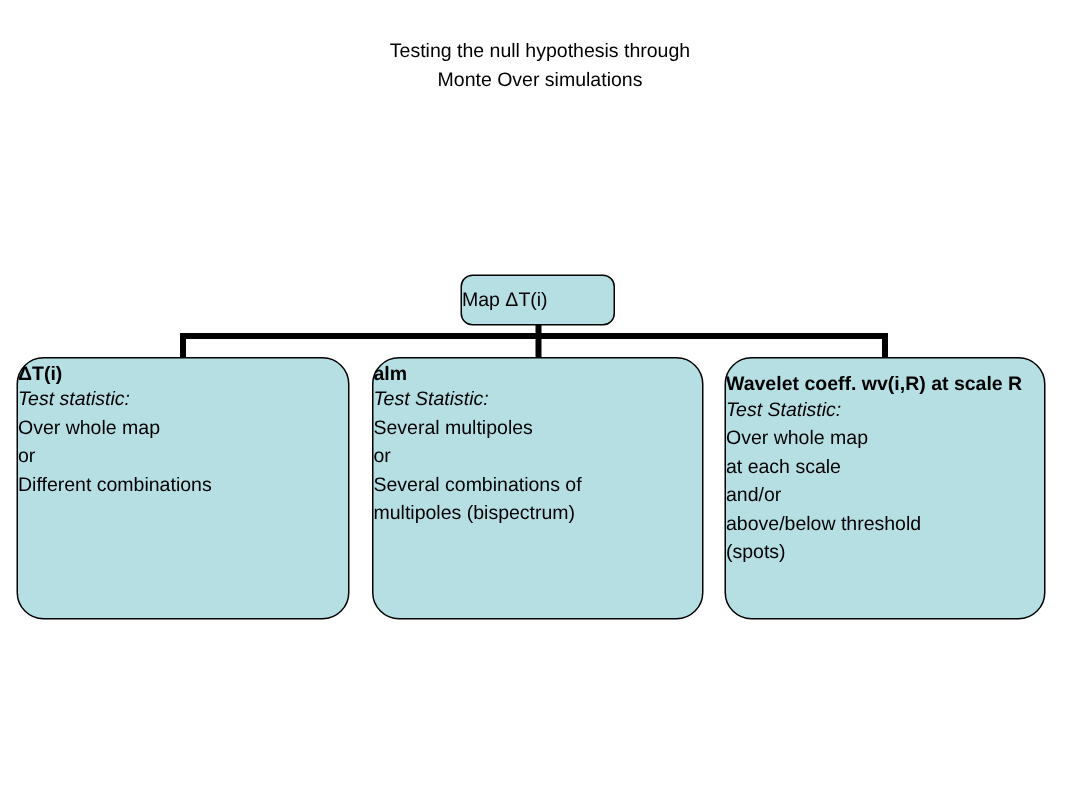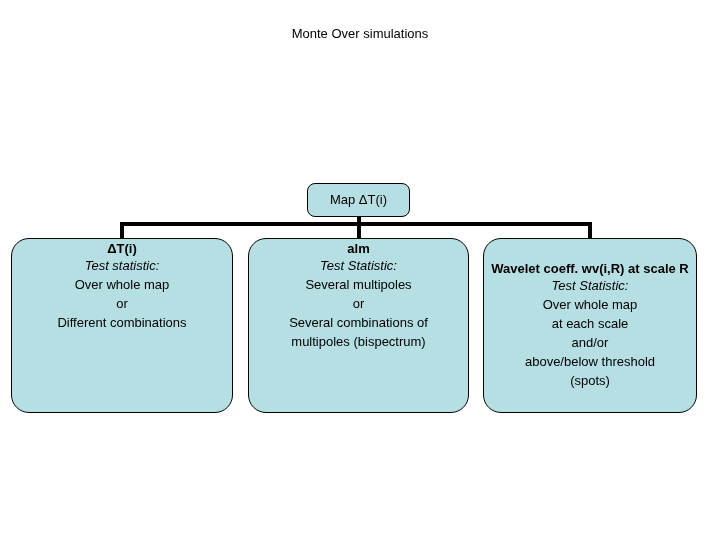"Testing the null hypothesis through" span.ln { html: none -> <span>Testing the null hypothesis through</span> }
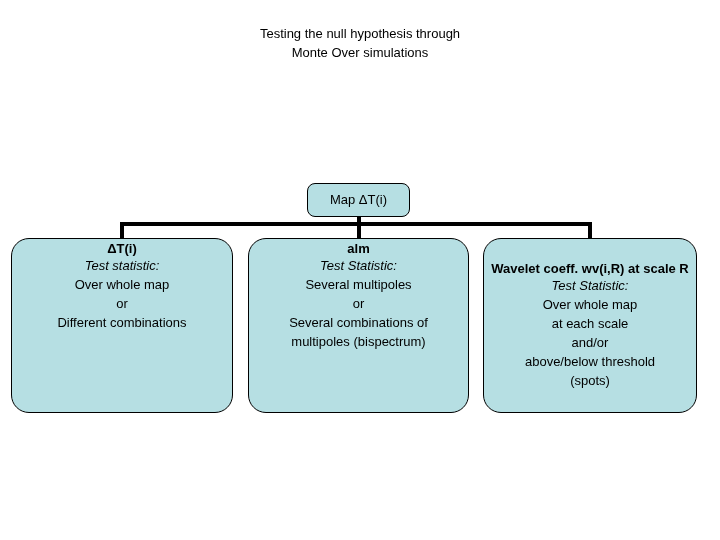"Map ΔT(i)" .box { text-align: center -> left }
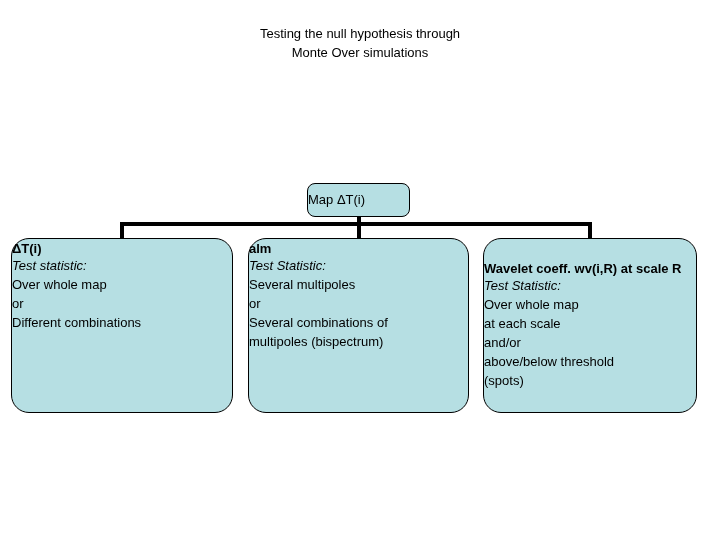"Wavelet coeff. wv(i,R) at scale" .box-3 { padding-top: 21px -> 8px }
